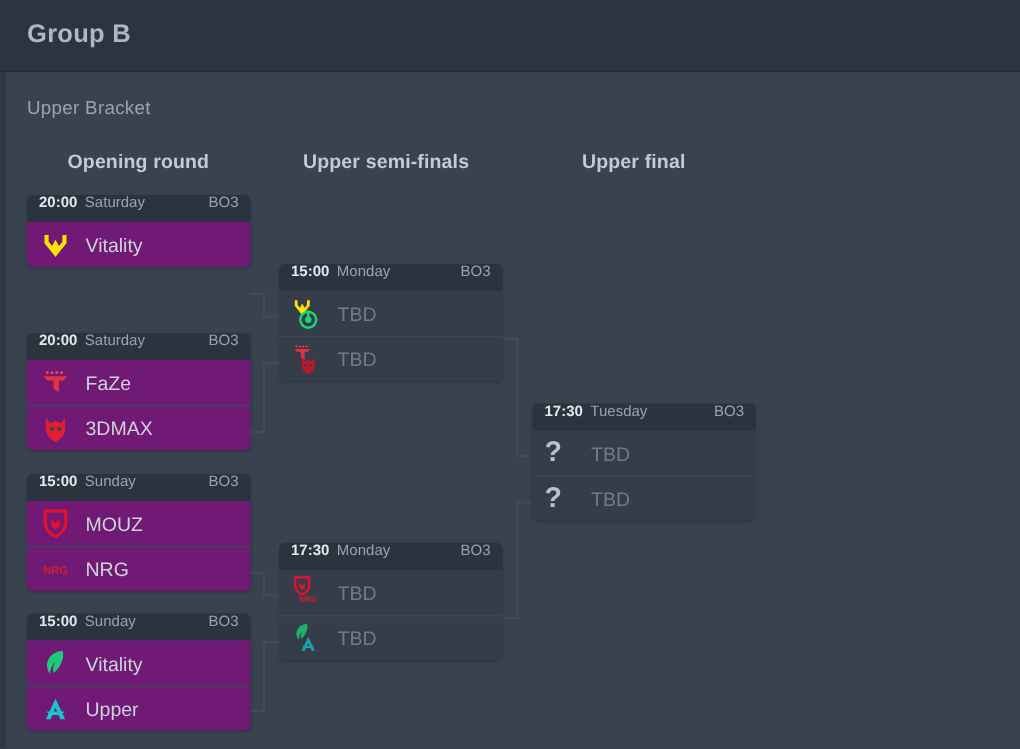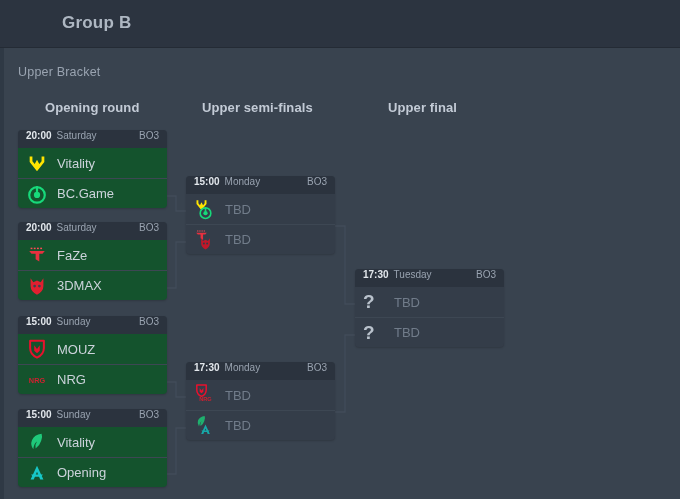"Group B" .title-bar .title { margin-left: 44px -> none }
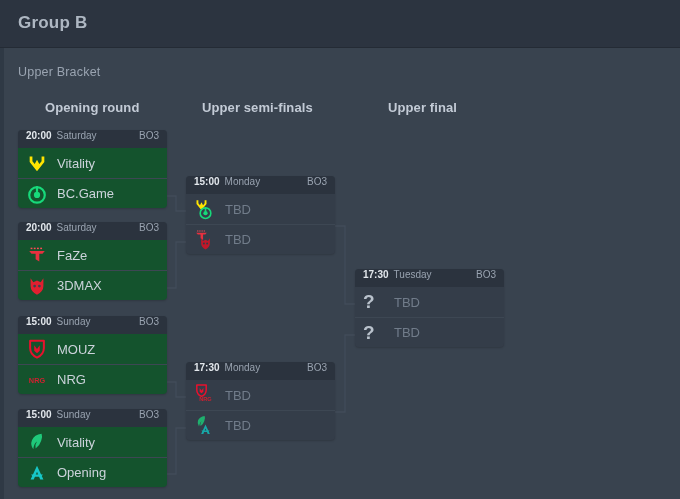"Vitality" .team { background: #14532d -> #701a75 }
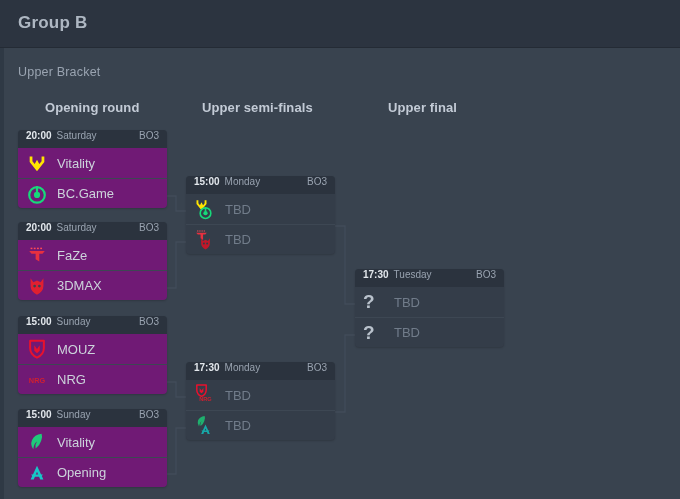"BC.Game" div.team { html: <div> <span> <svg> <circle></circle> <circle></circle> <path></path> </svg> </span> <span>BC.Game</span> </div> -> none }
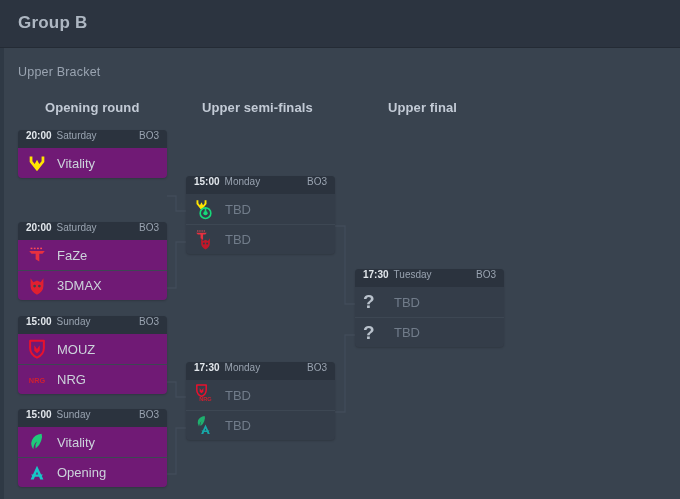"Opening" span.tname { text: Opening -> Upper }
